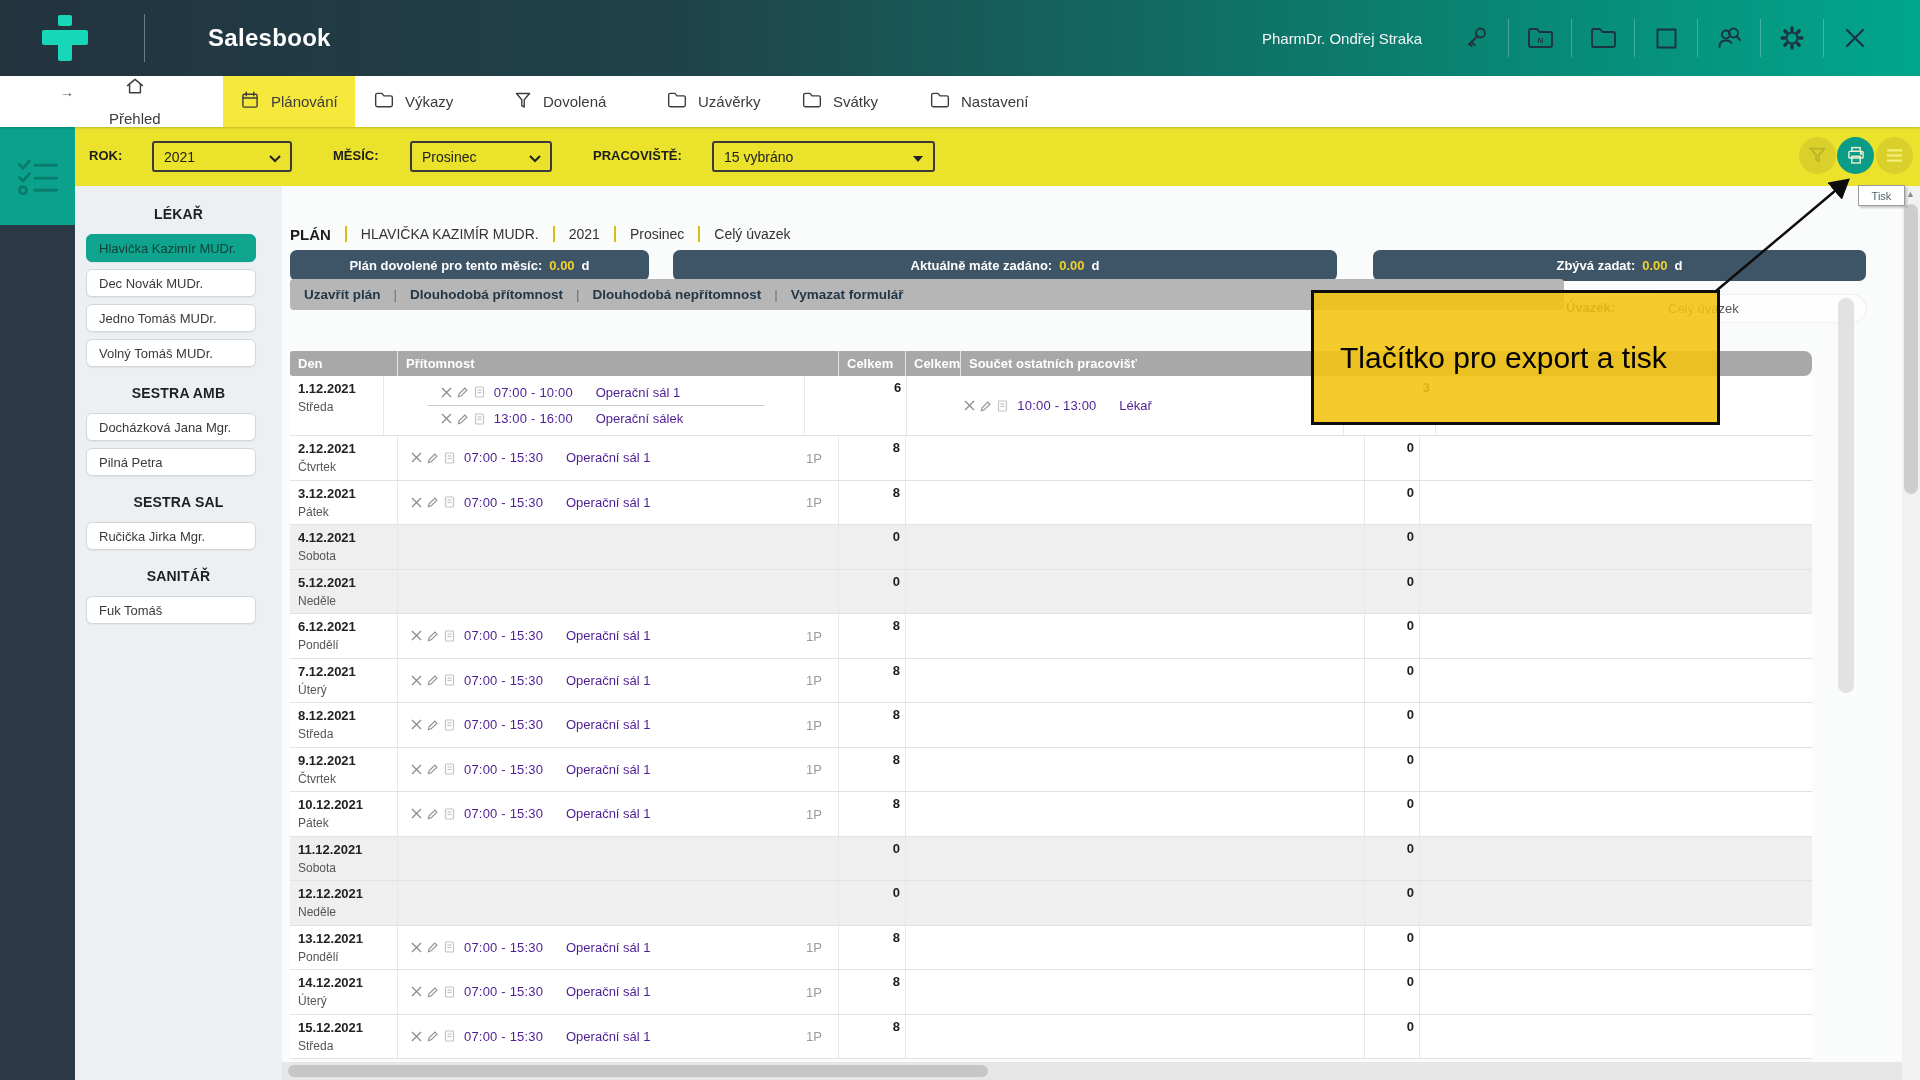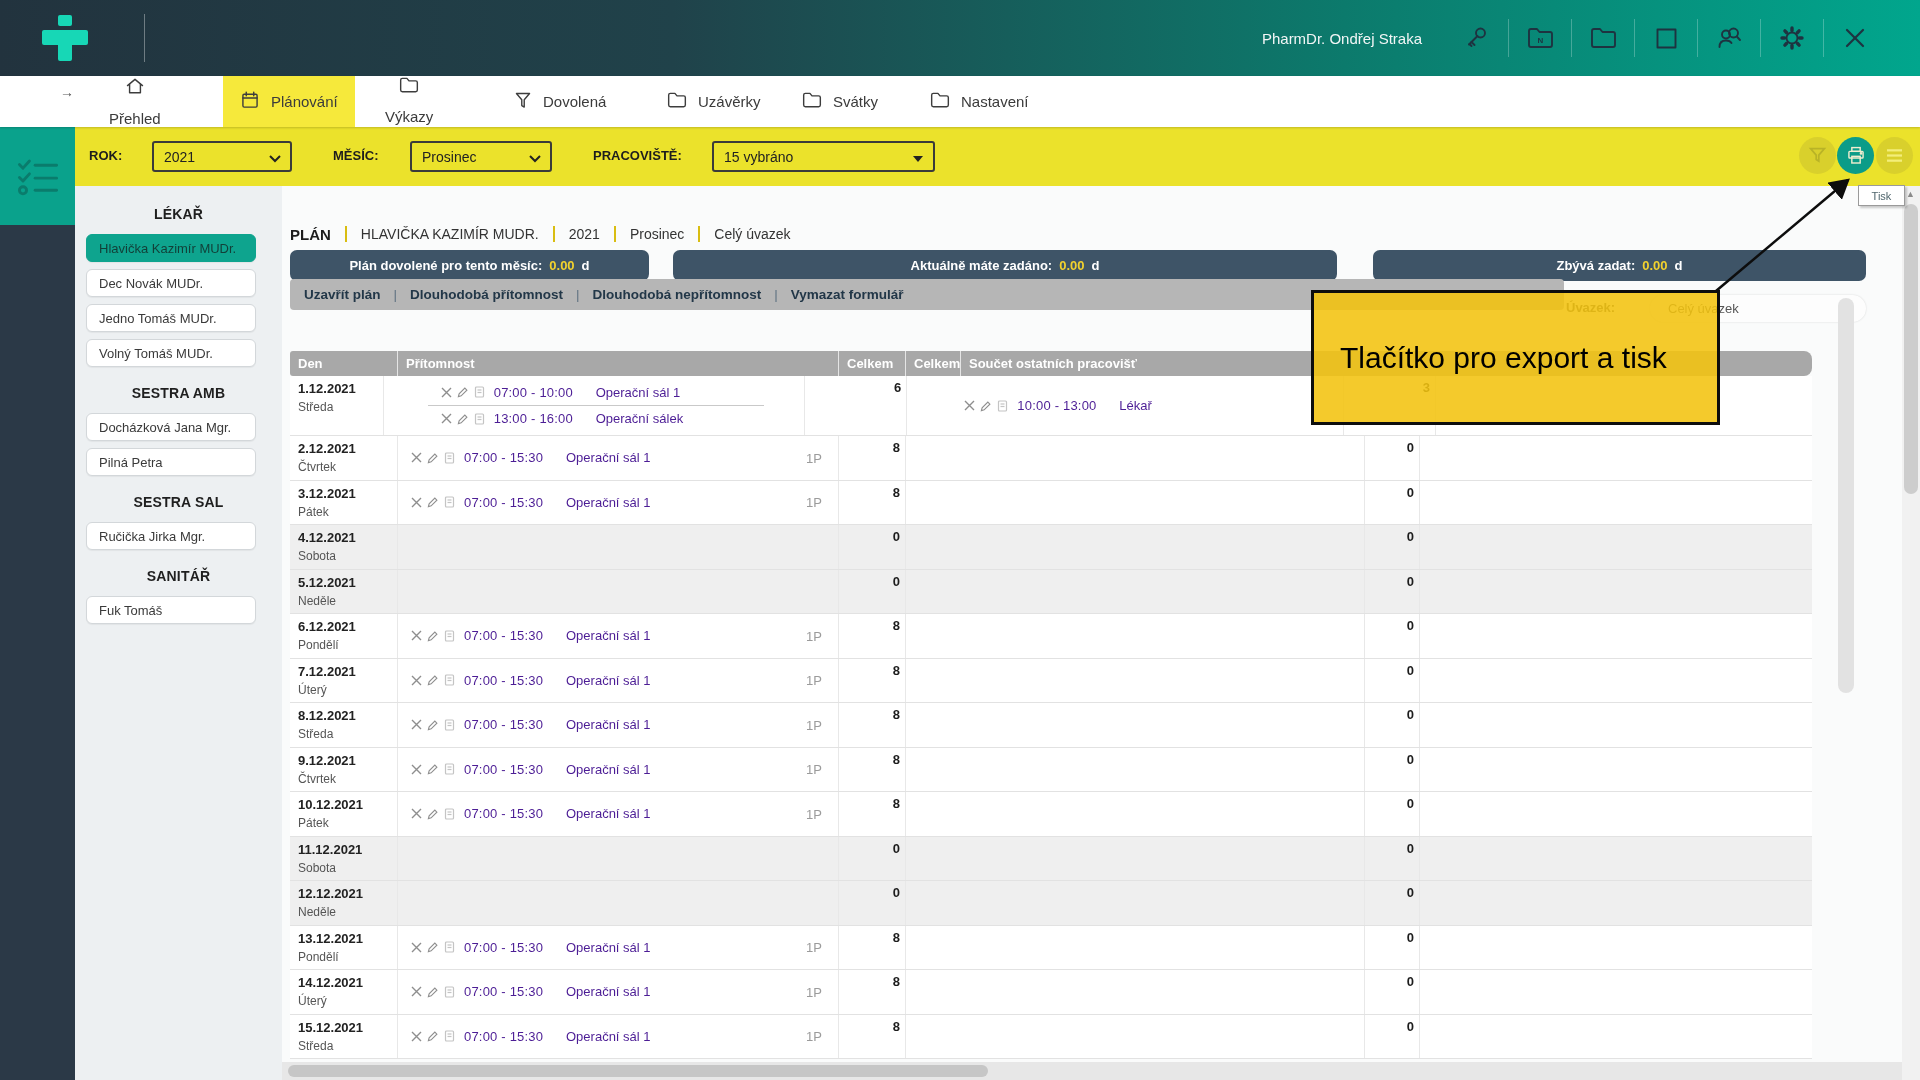"Salesbook" div.app-title { html: none -> <div>Salesbook</div> }
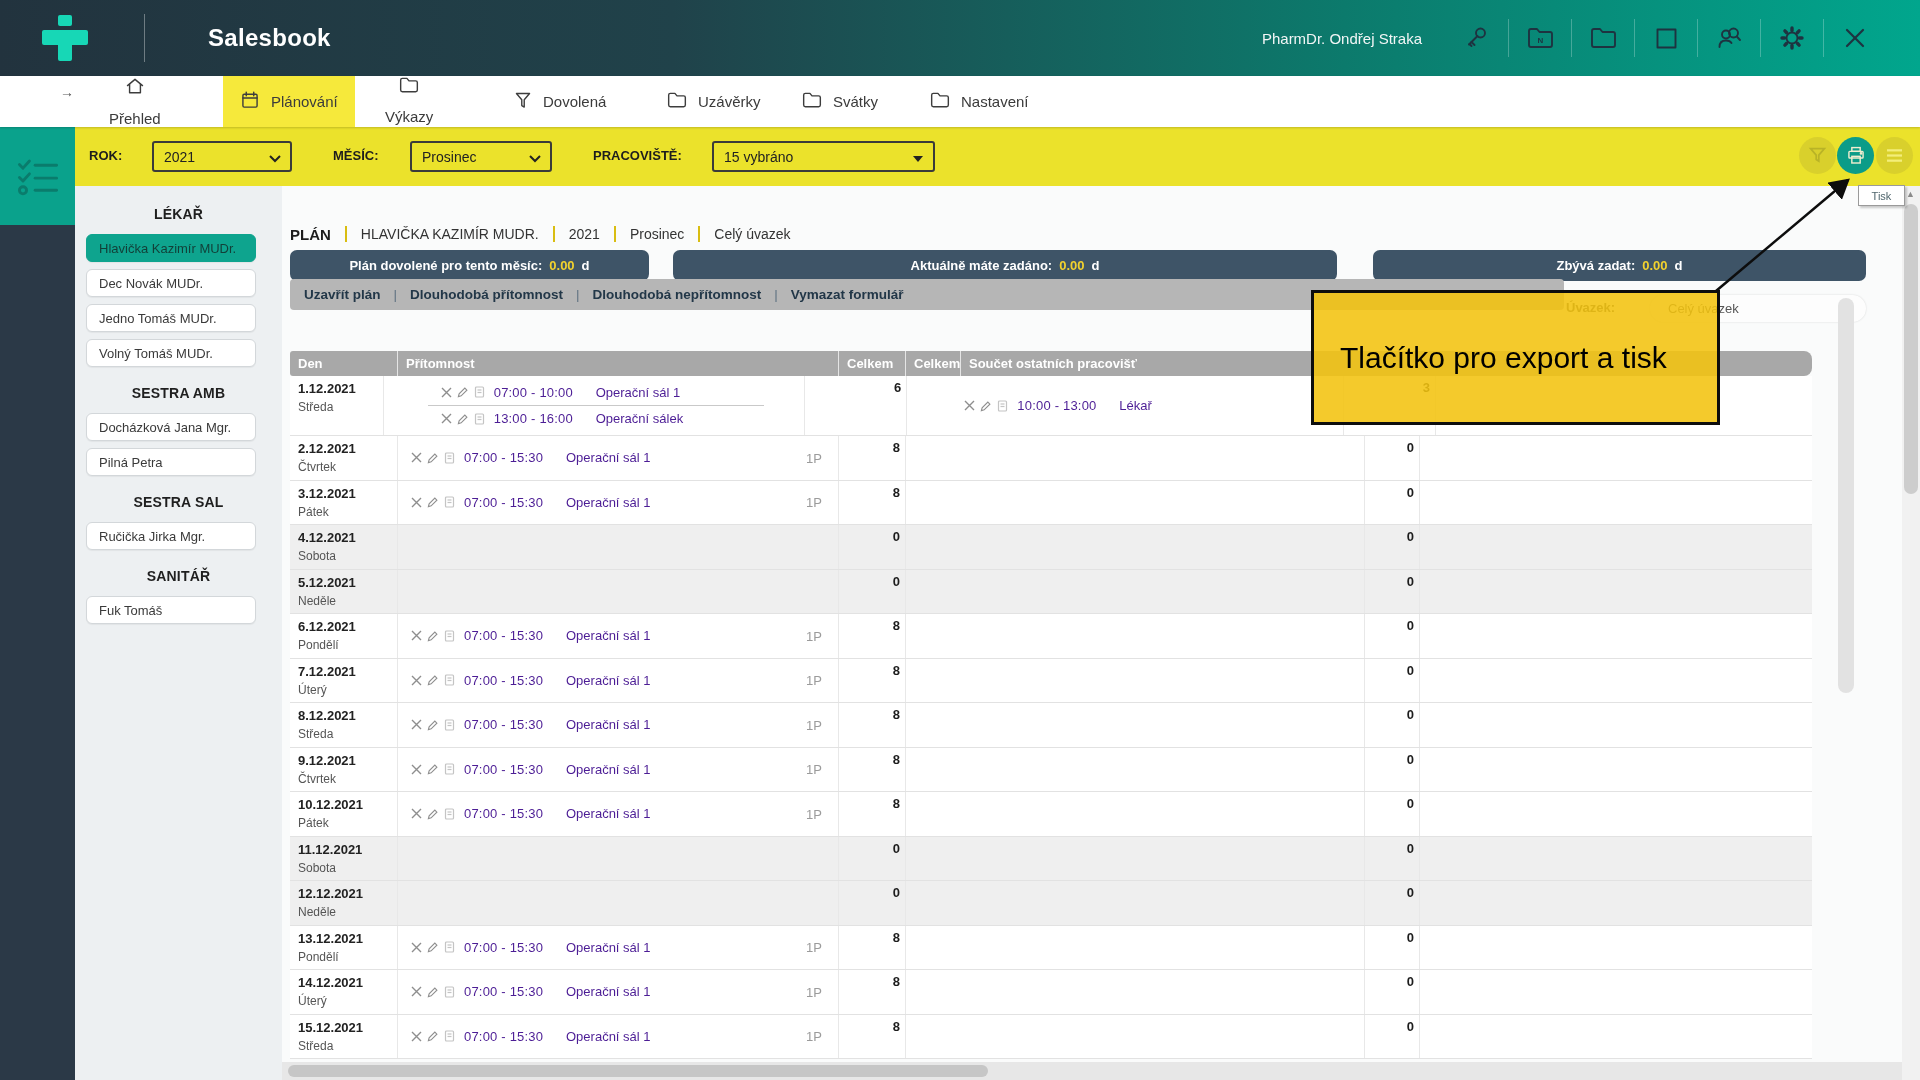"Výkazy" div.nav-tab { flex-direction: column -> none; left: 368px -> 357px }
